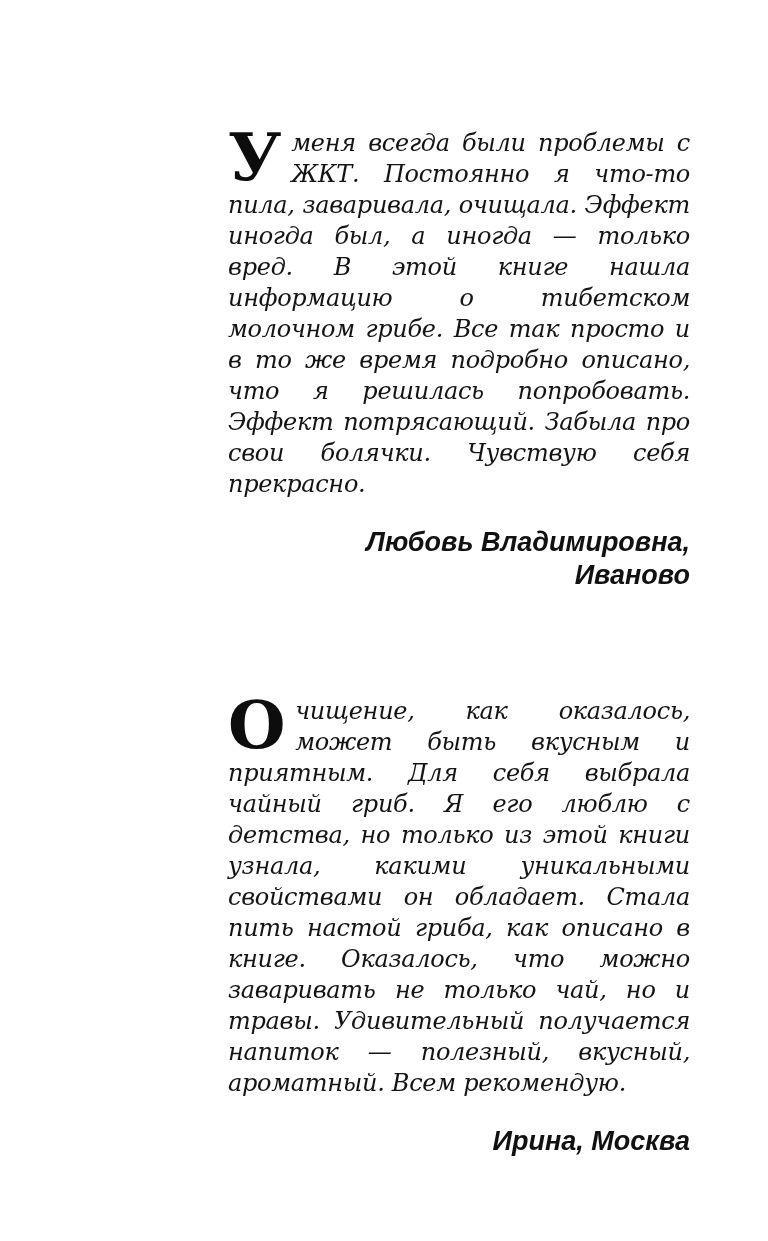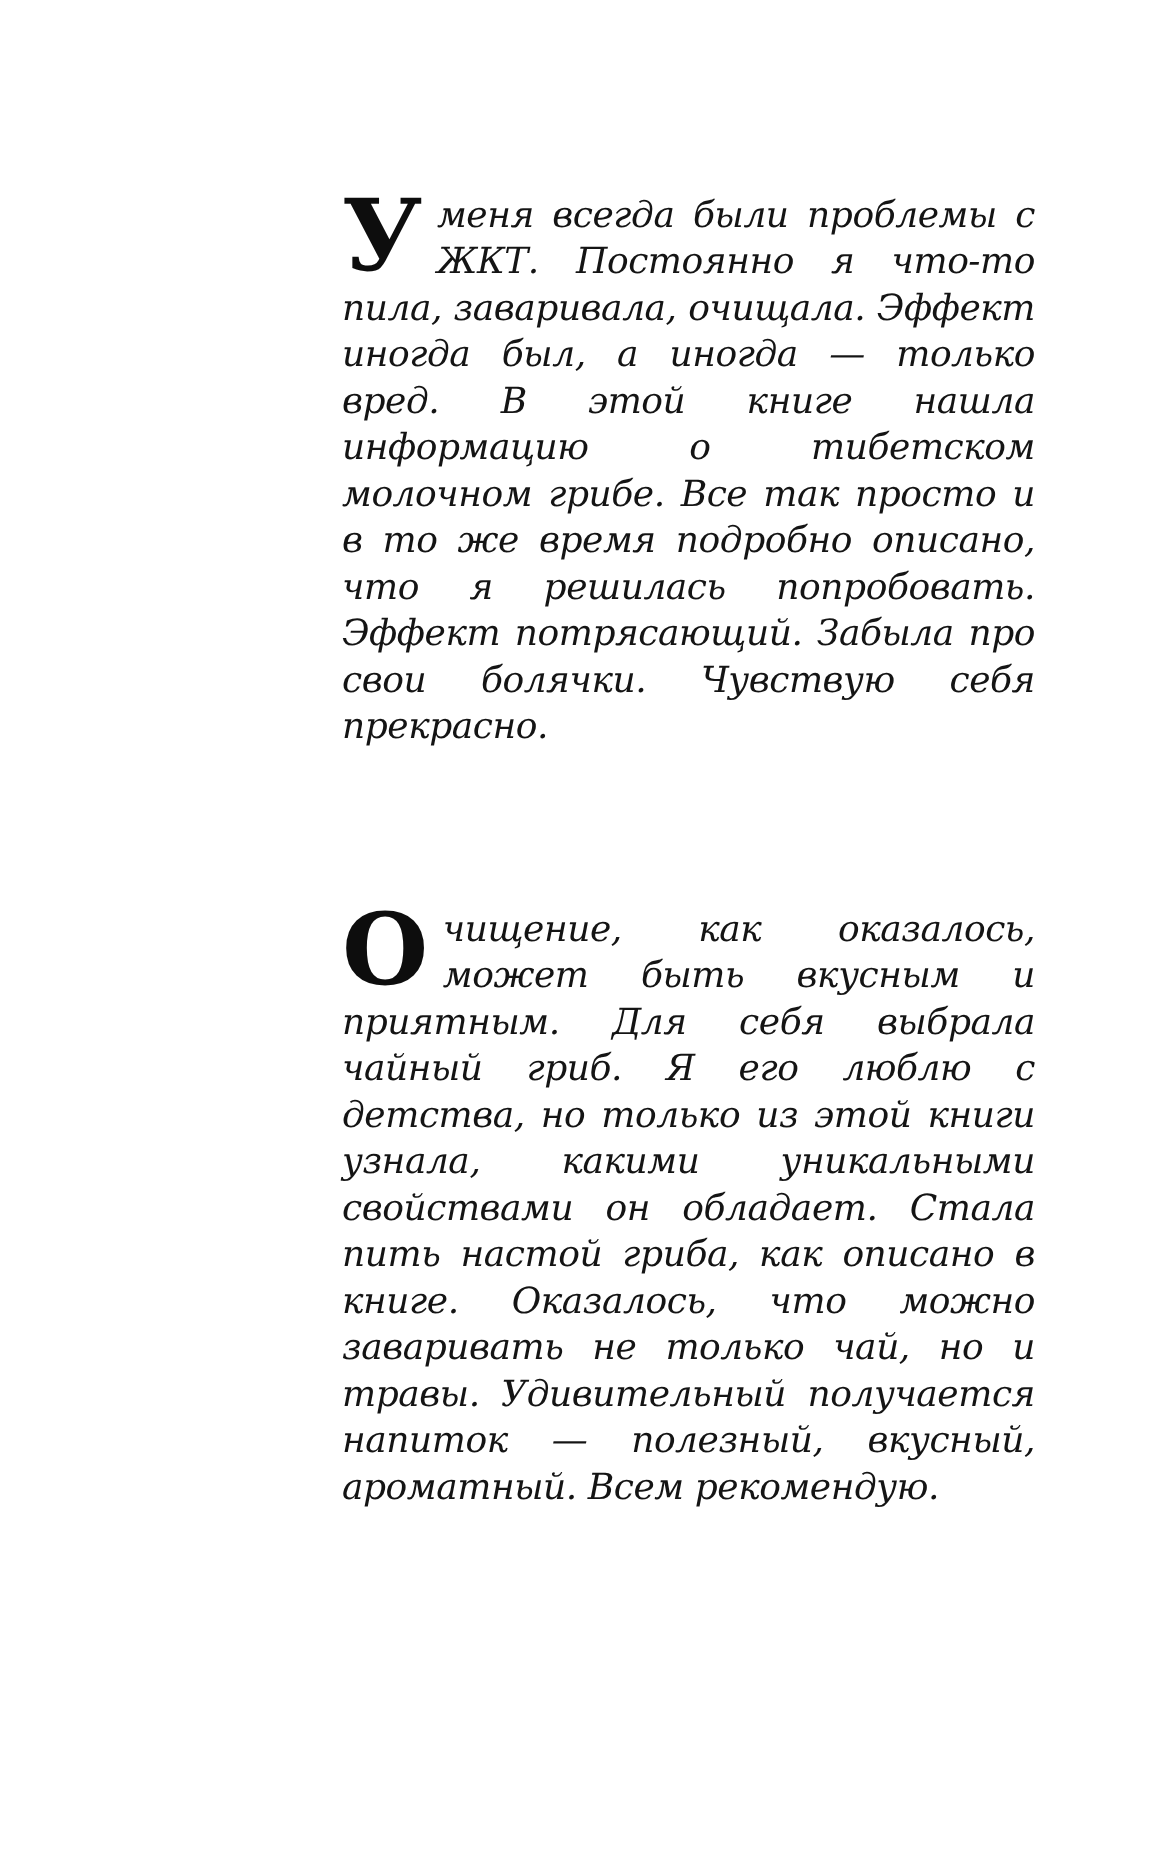"Любовь Владимировна," div.signature { html: none -> <div> <div>Любовь Владимировна,</div> <div>Иваново</div> </div> }
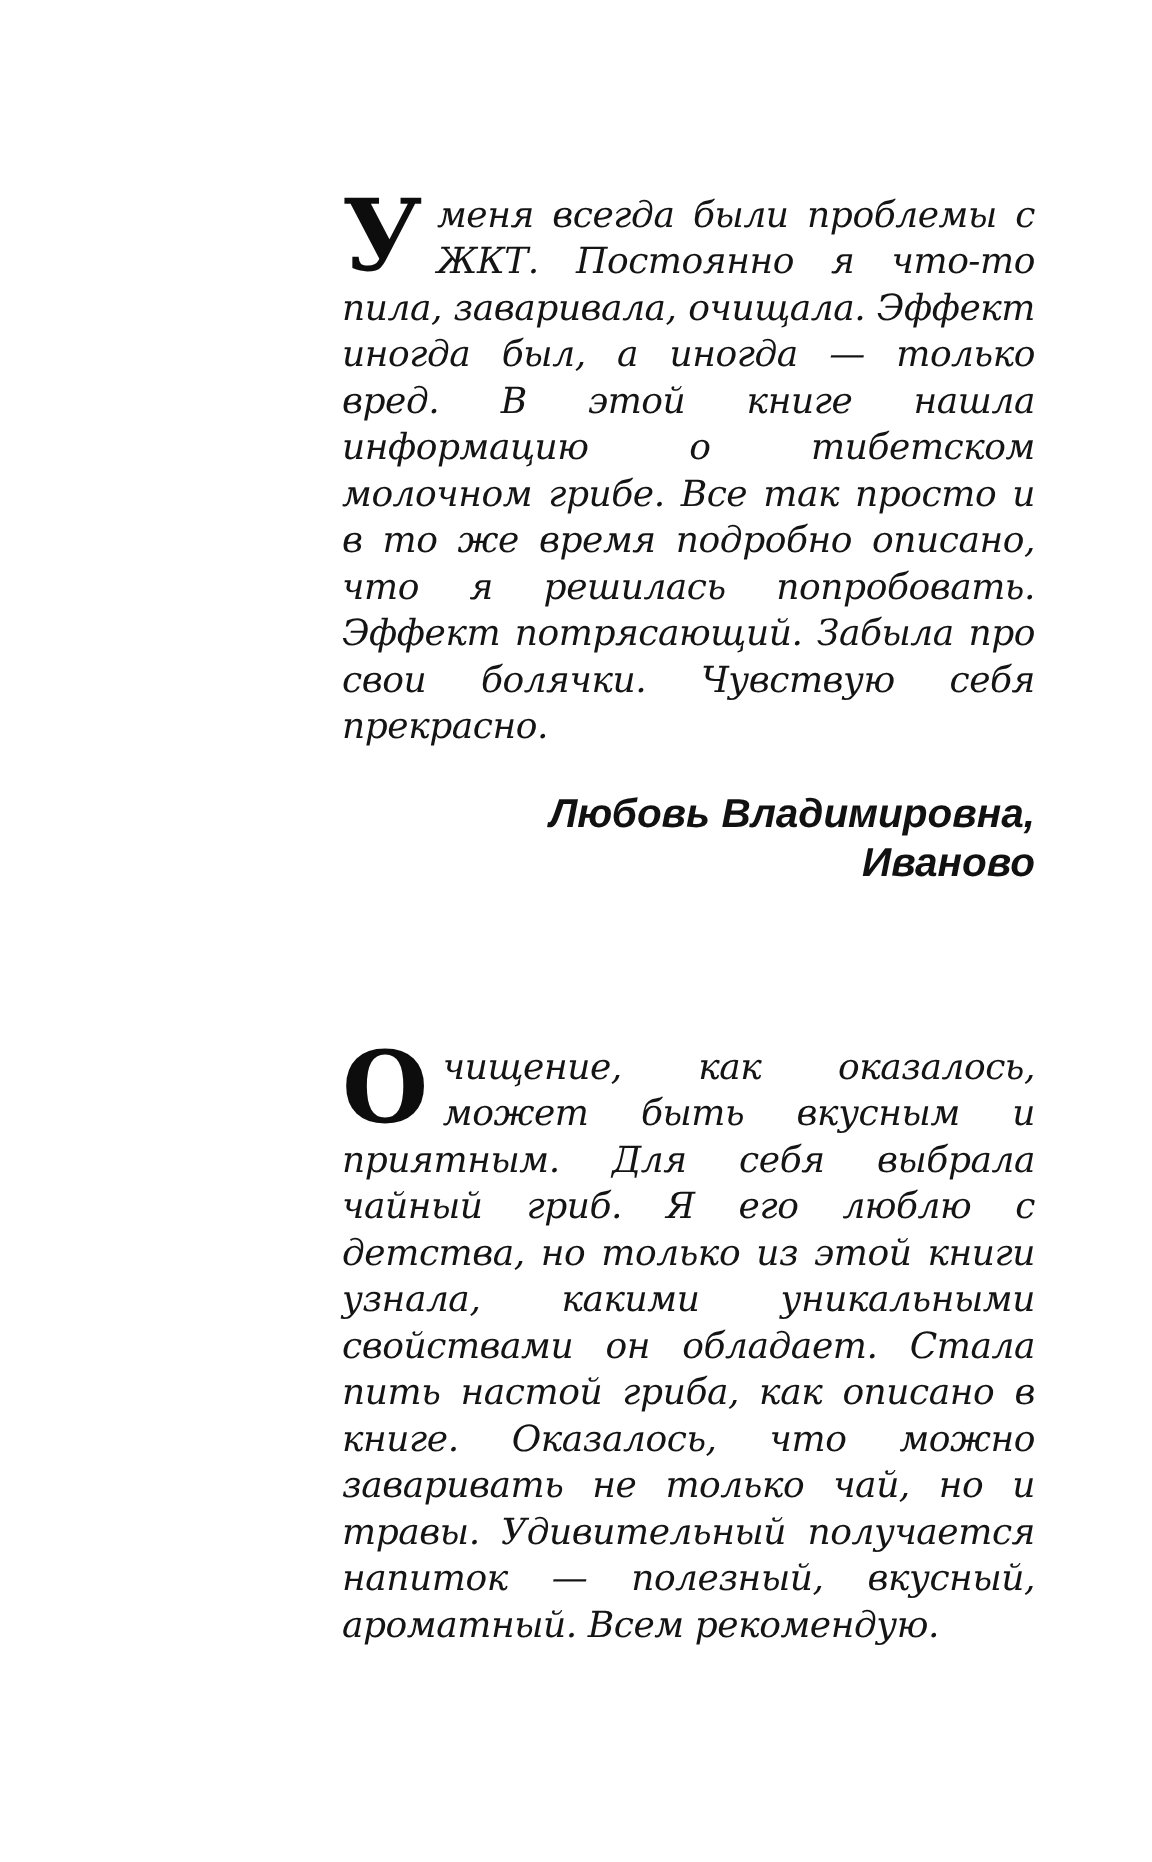"Ирина, Москва" div.signature { html: none -> <div> <div>Ирина, Москва</div> </div> }
